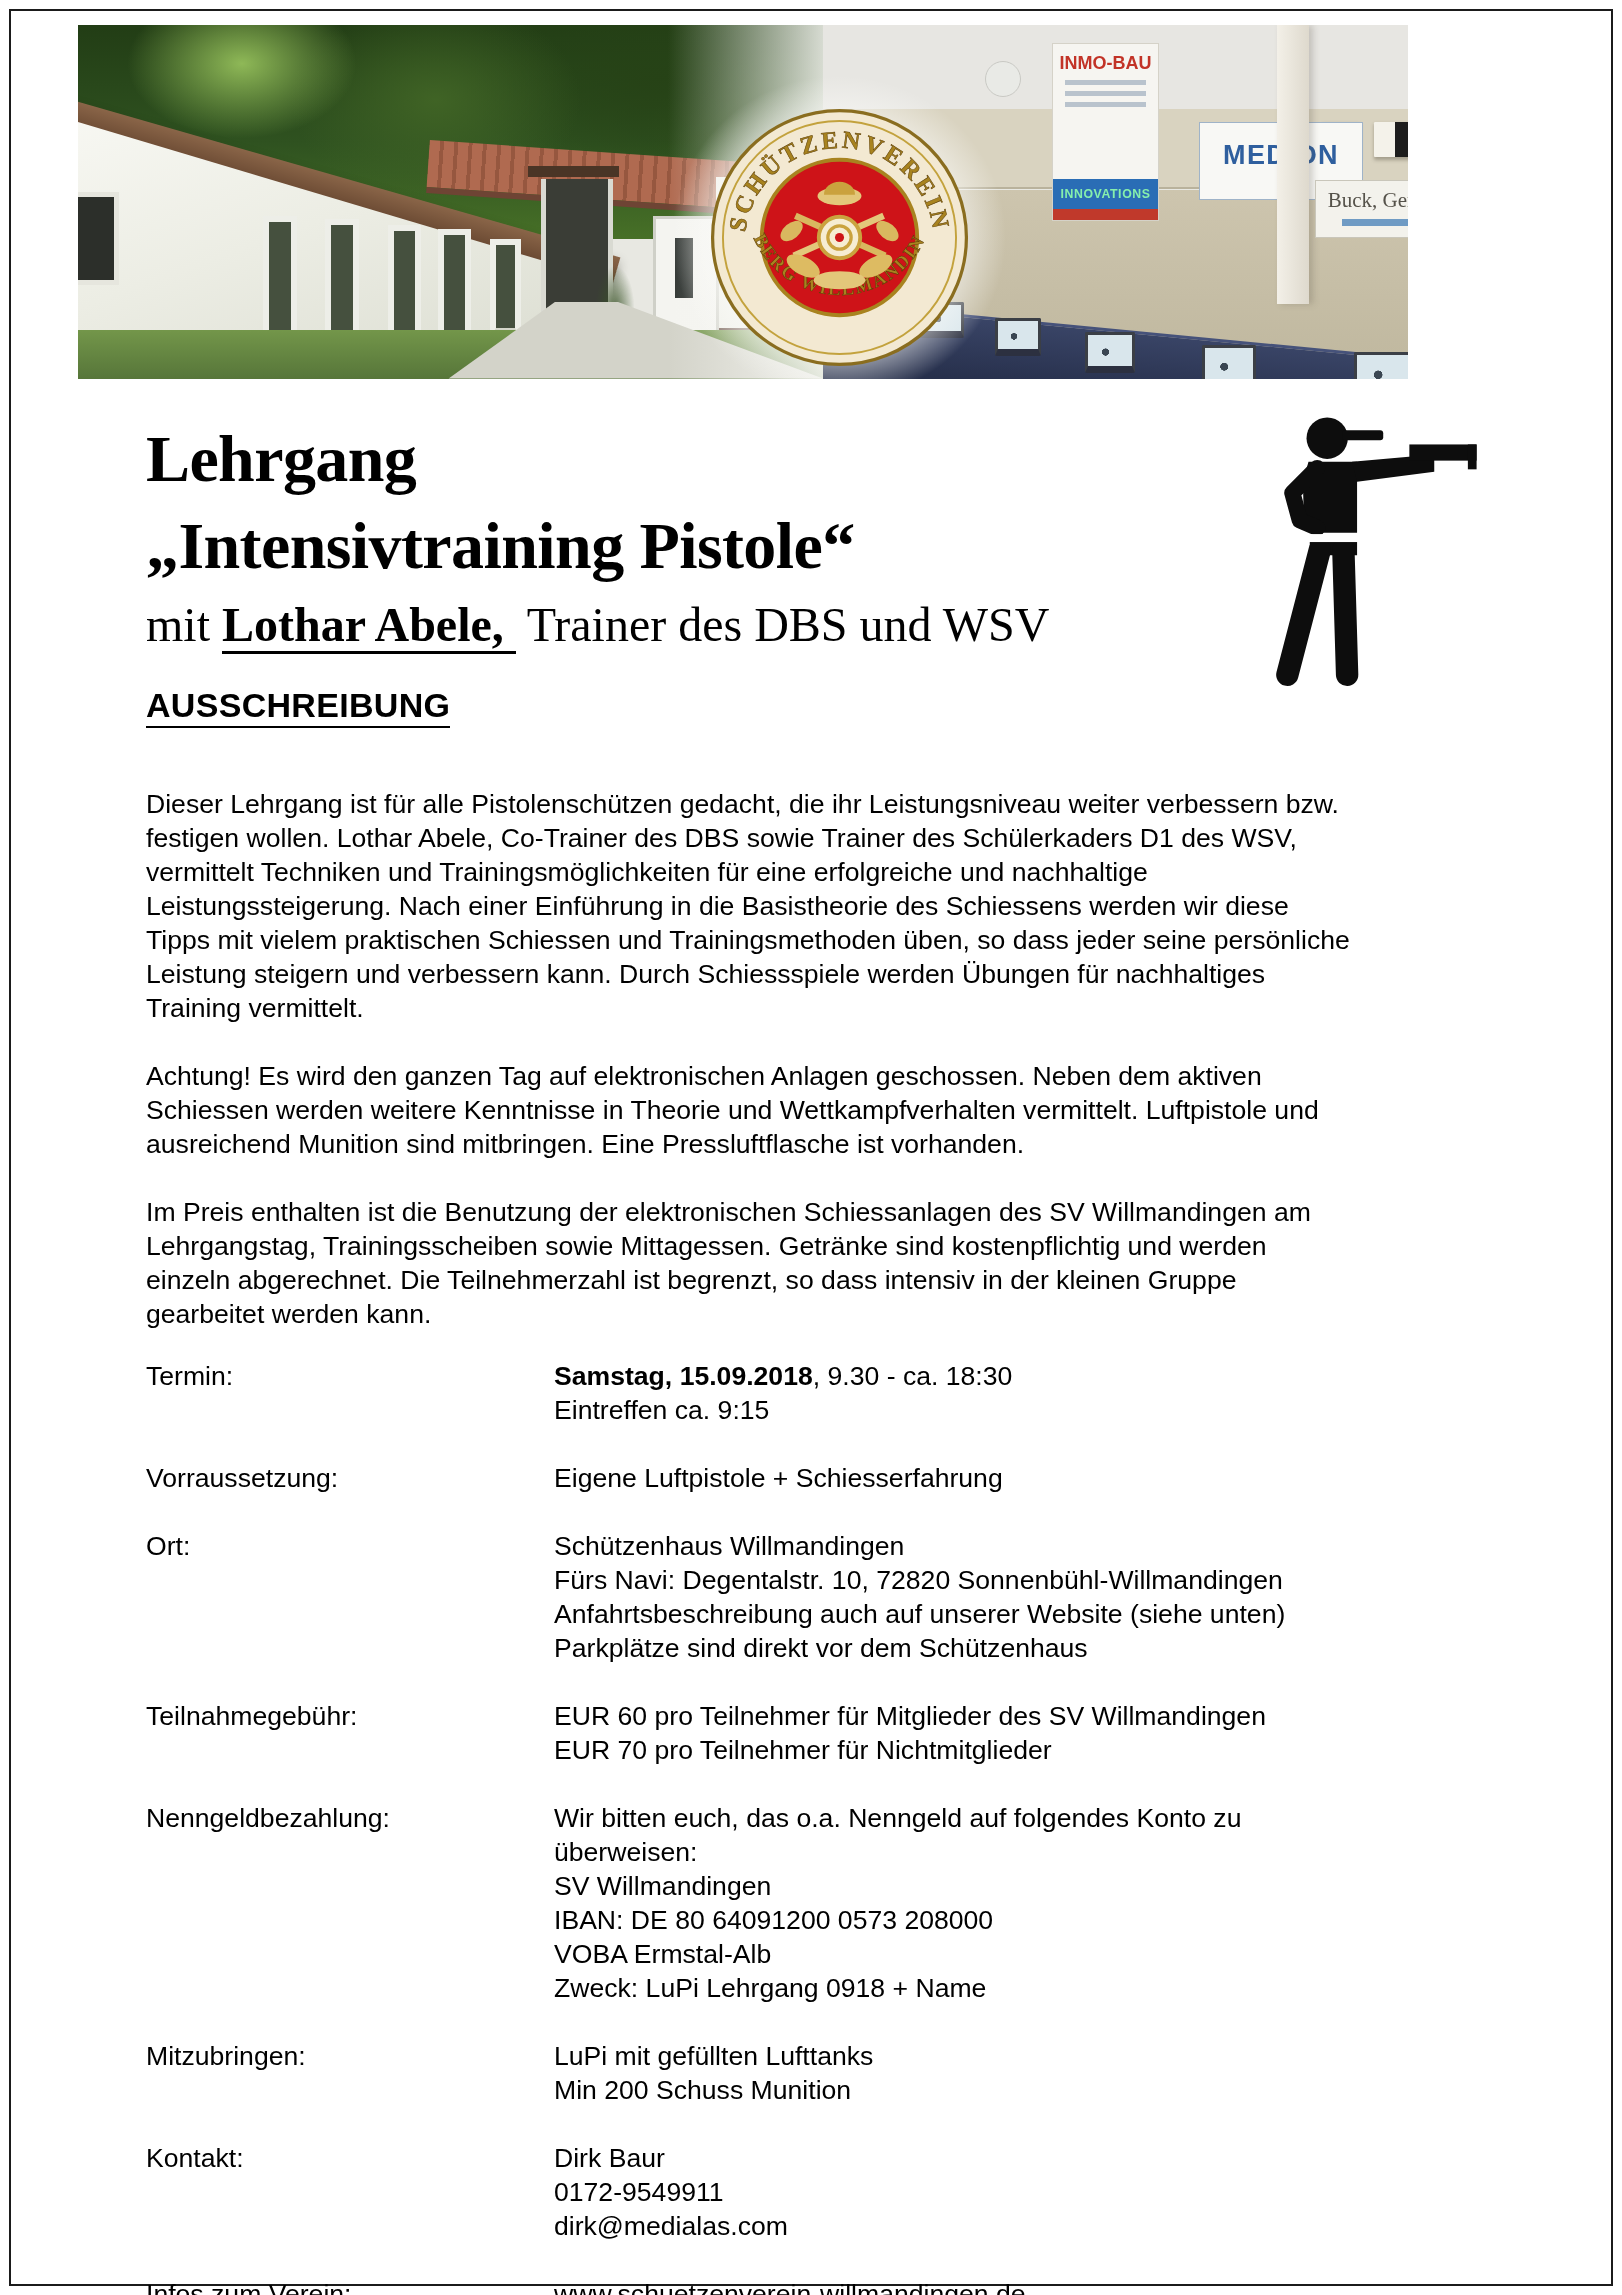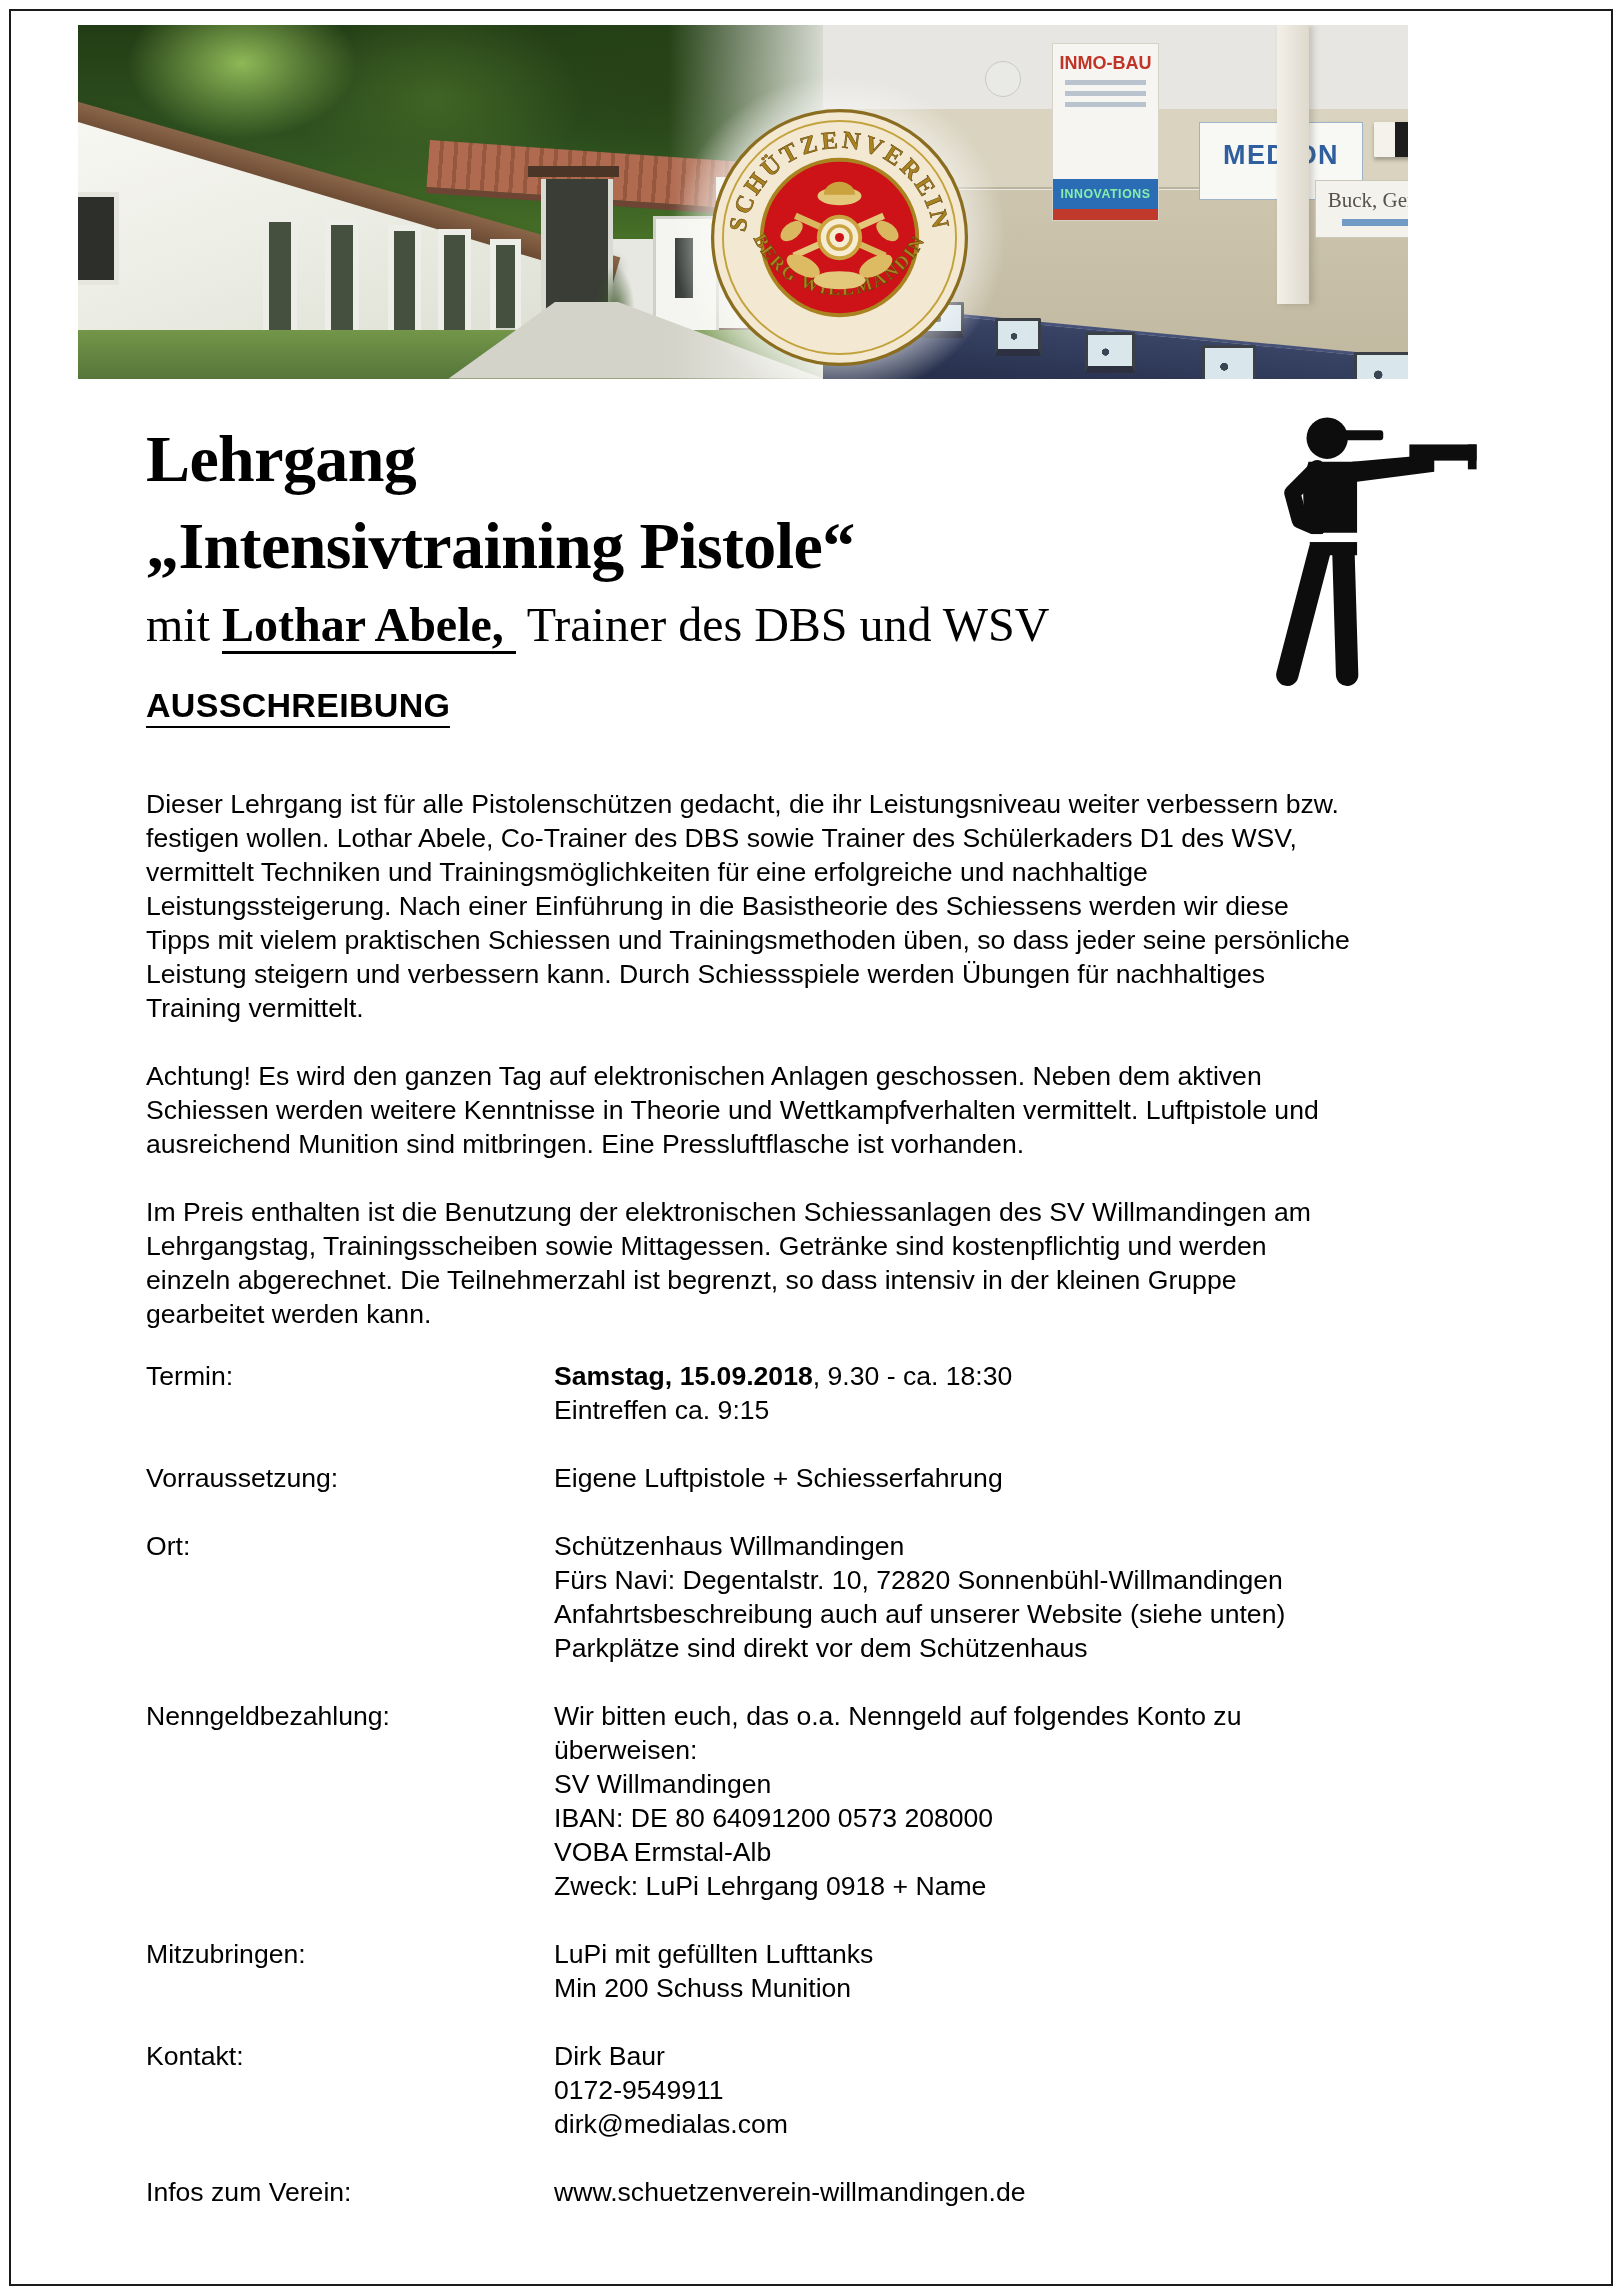"Teilnahmegebühr:" div.drow { html: none -> <div> <div>Teilnahmegebühr:</div> <div> <div>EUR 60 pro Teilnehmer für Mitglieder des SV Willmandingen</div> <div>EUR 70 pro Teilnehmer für Nichtmitglieder</div> </div> </div> }
